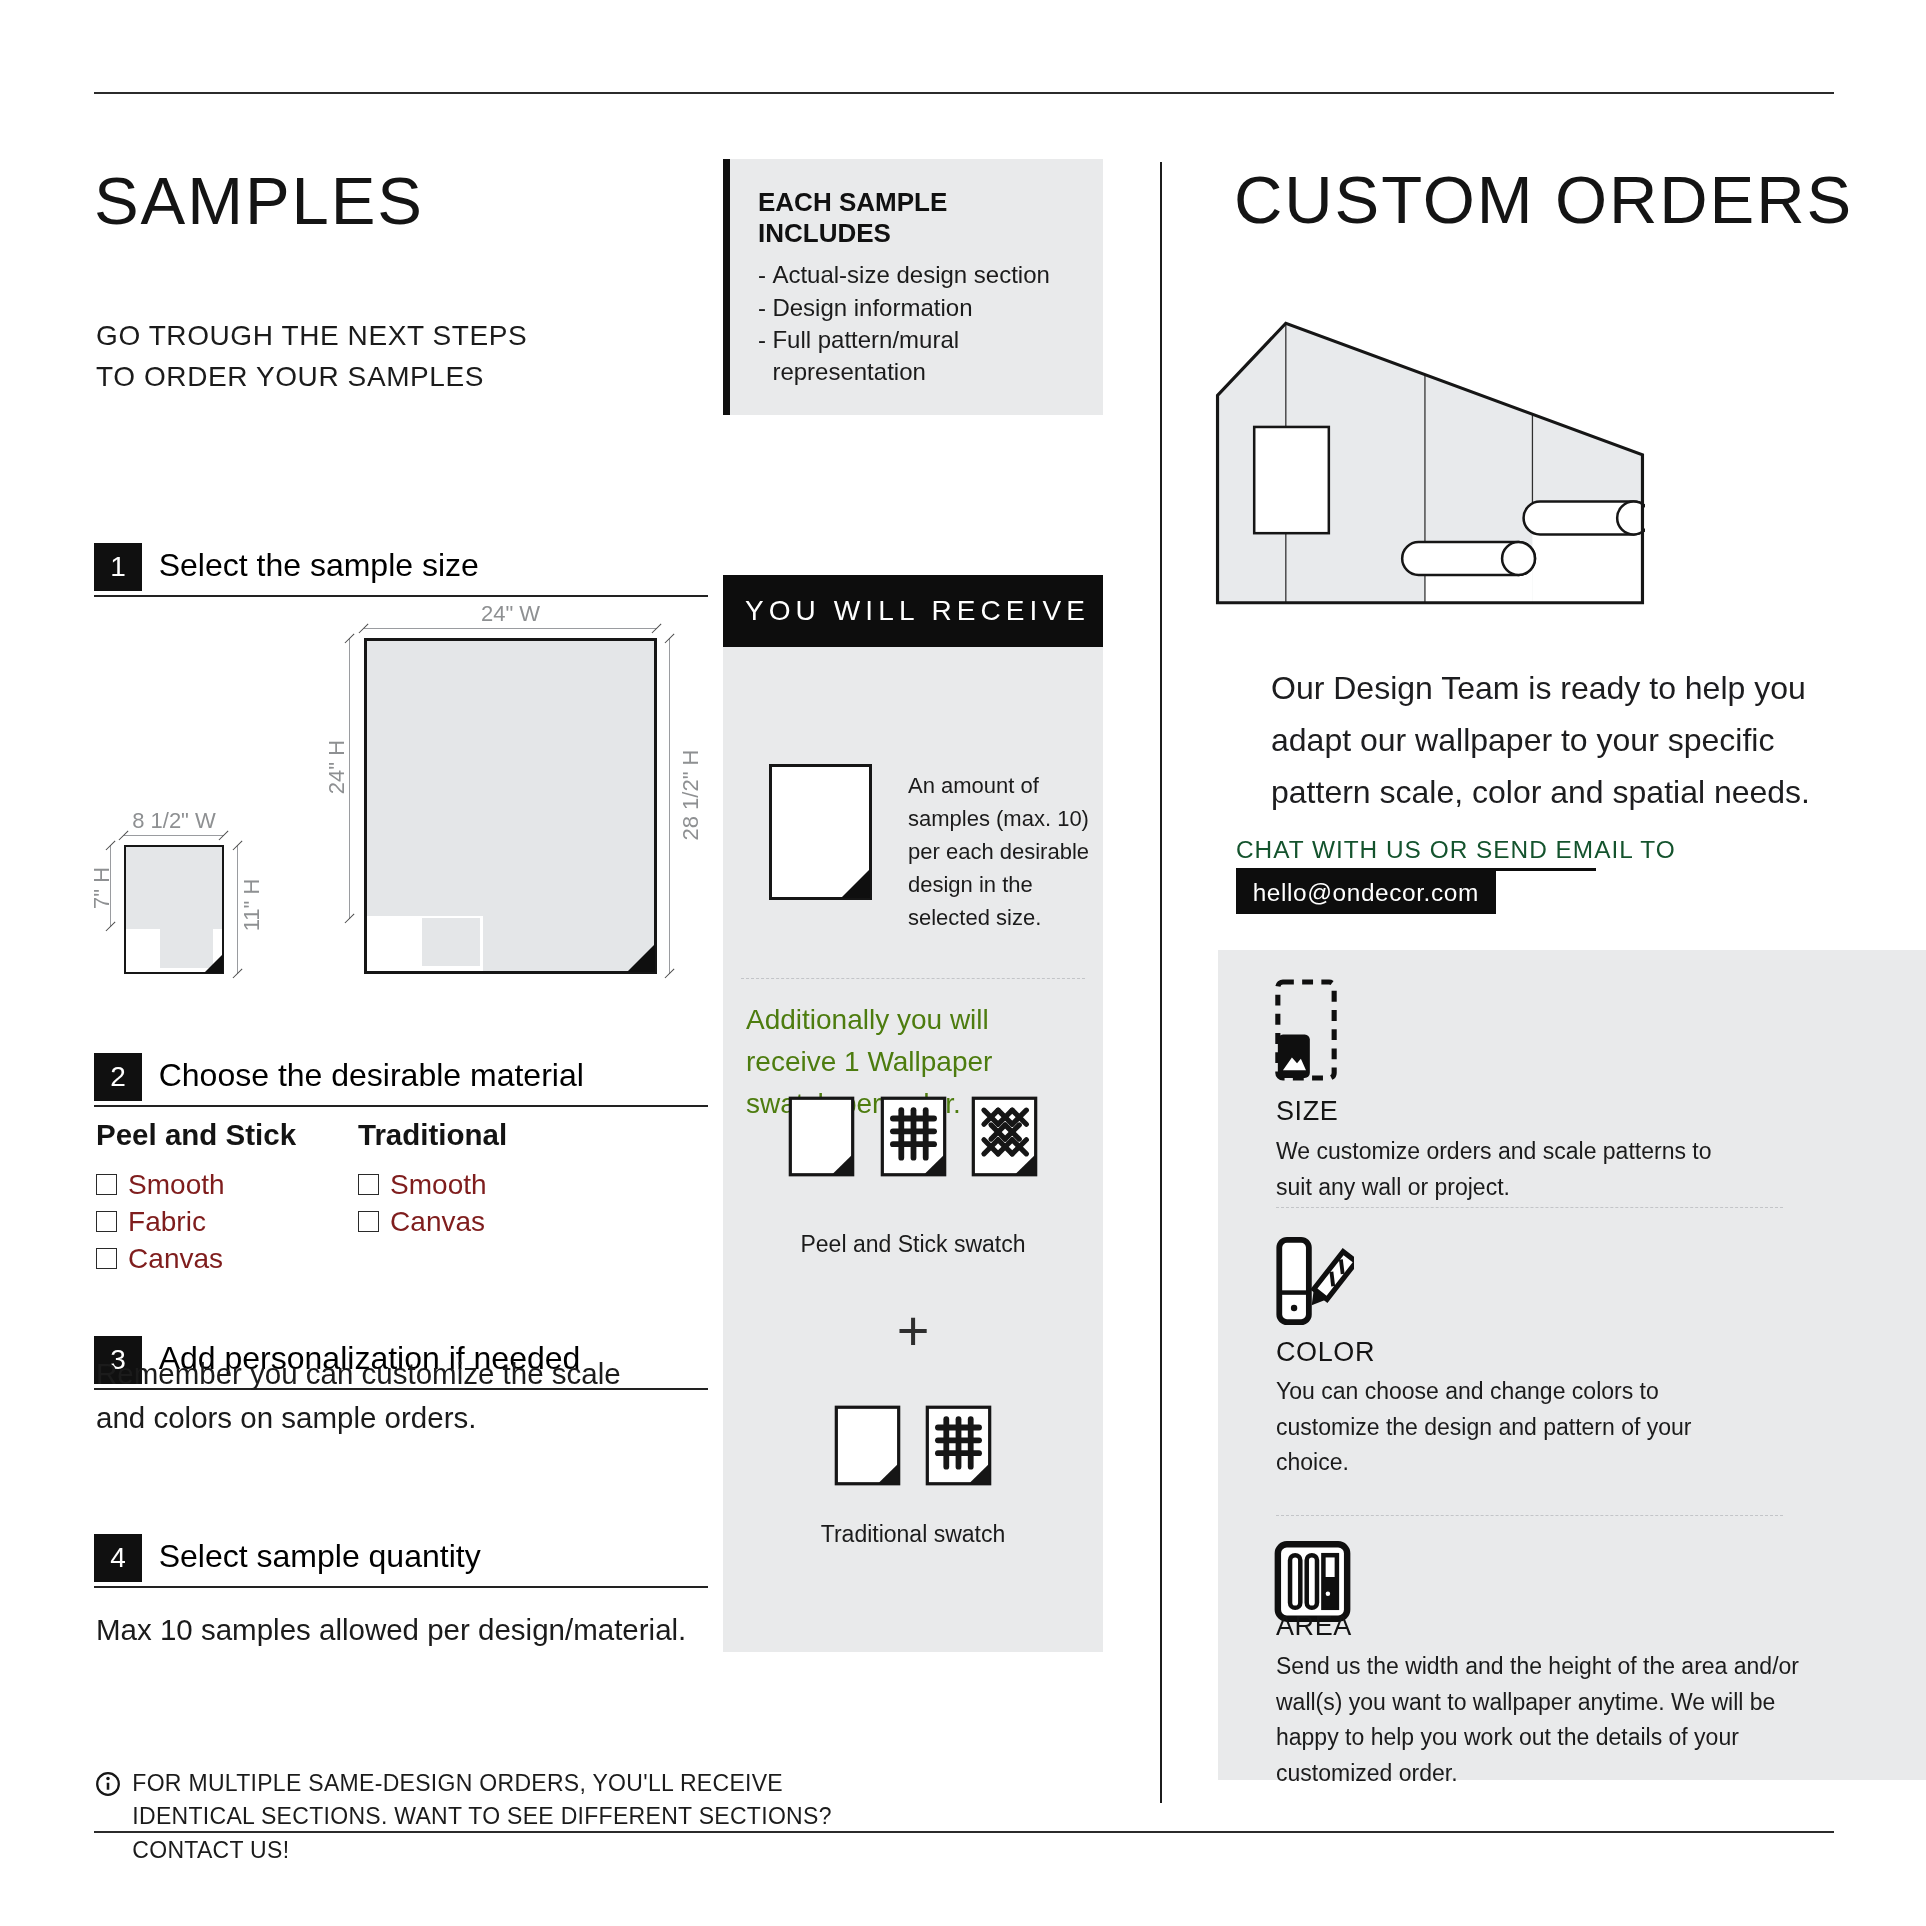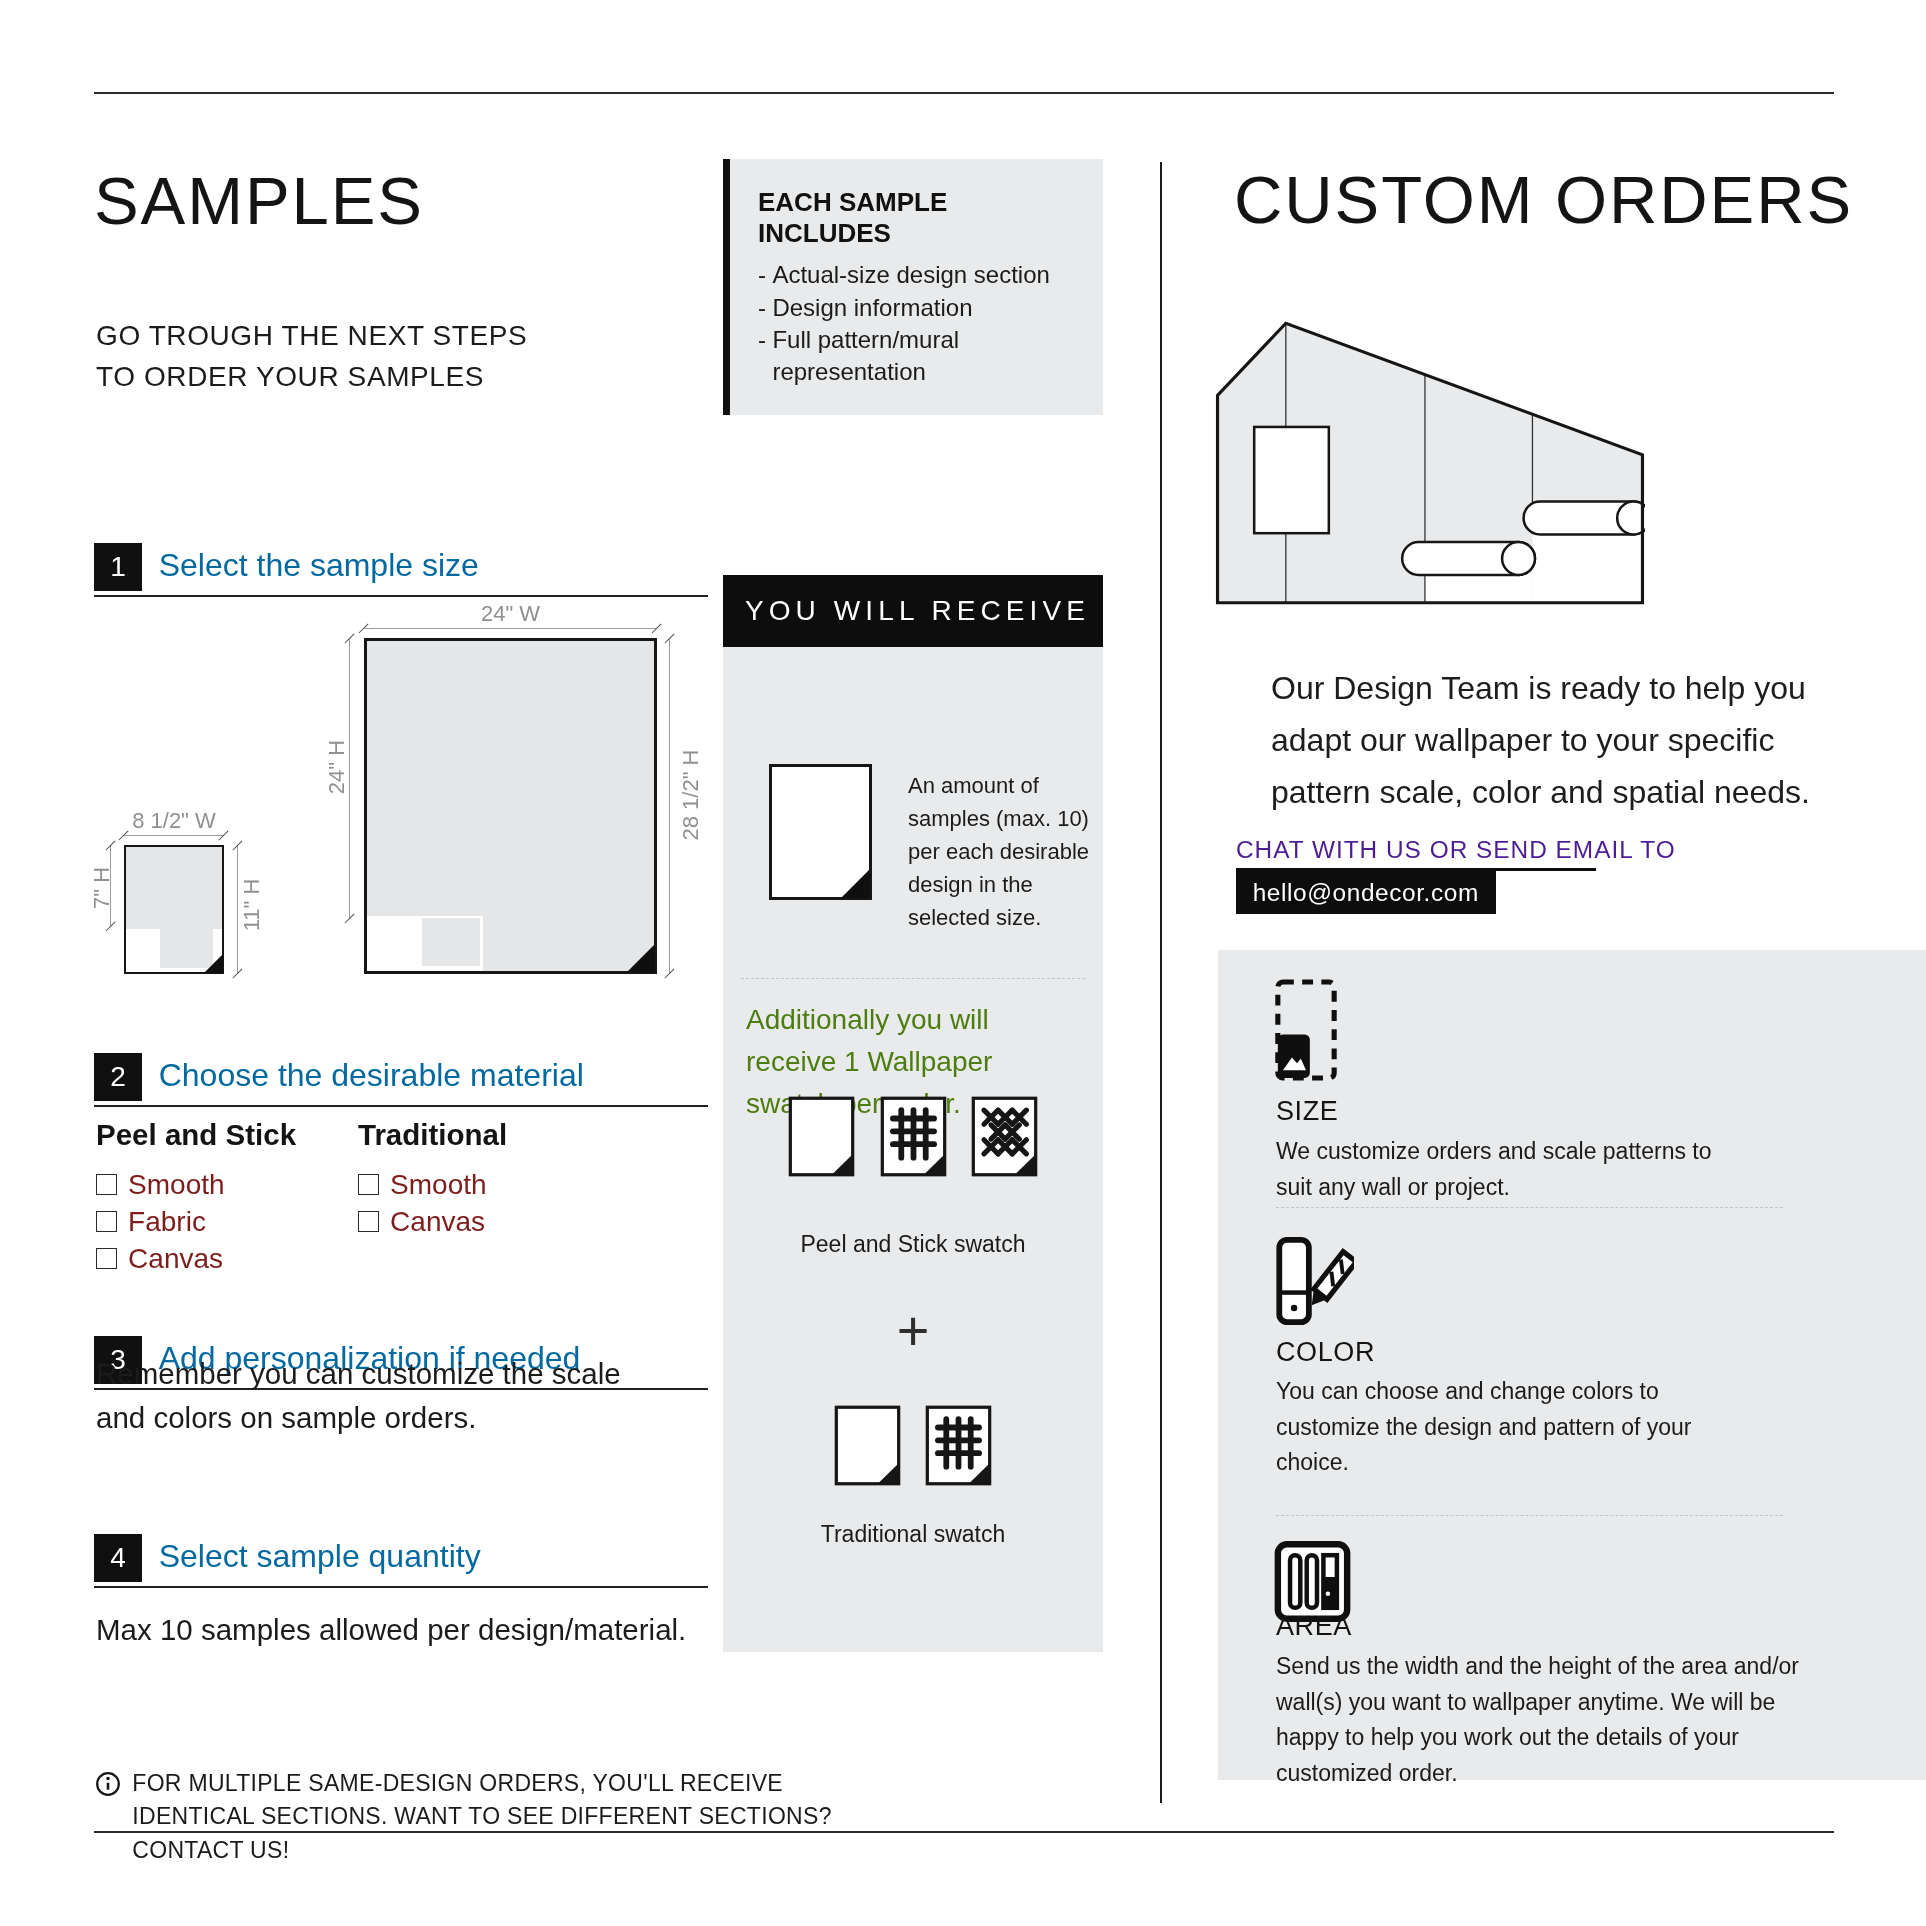"Select the sample size" .step-title { color: #0369a1 -> #000000 }
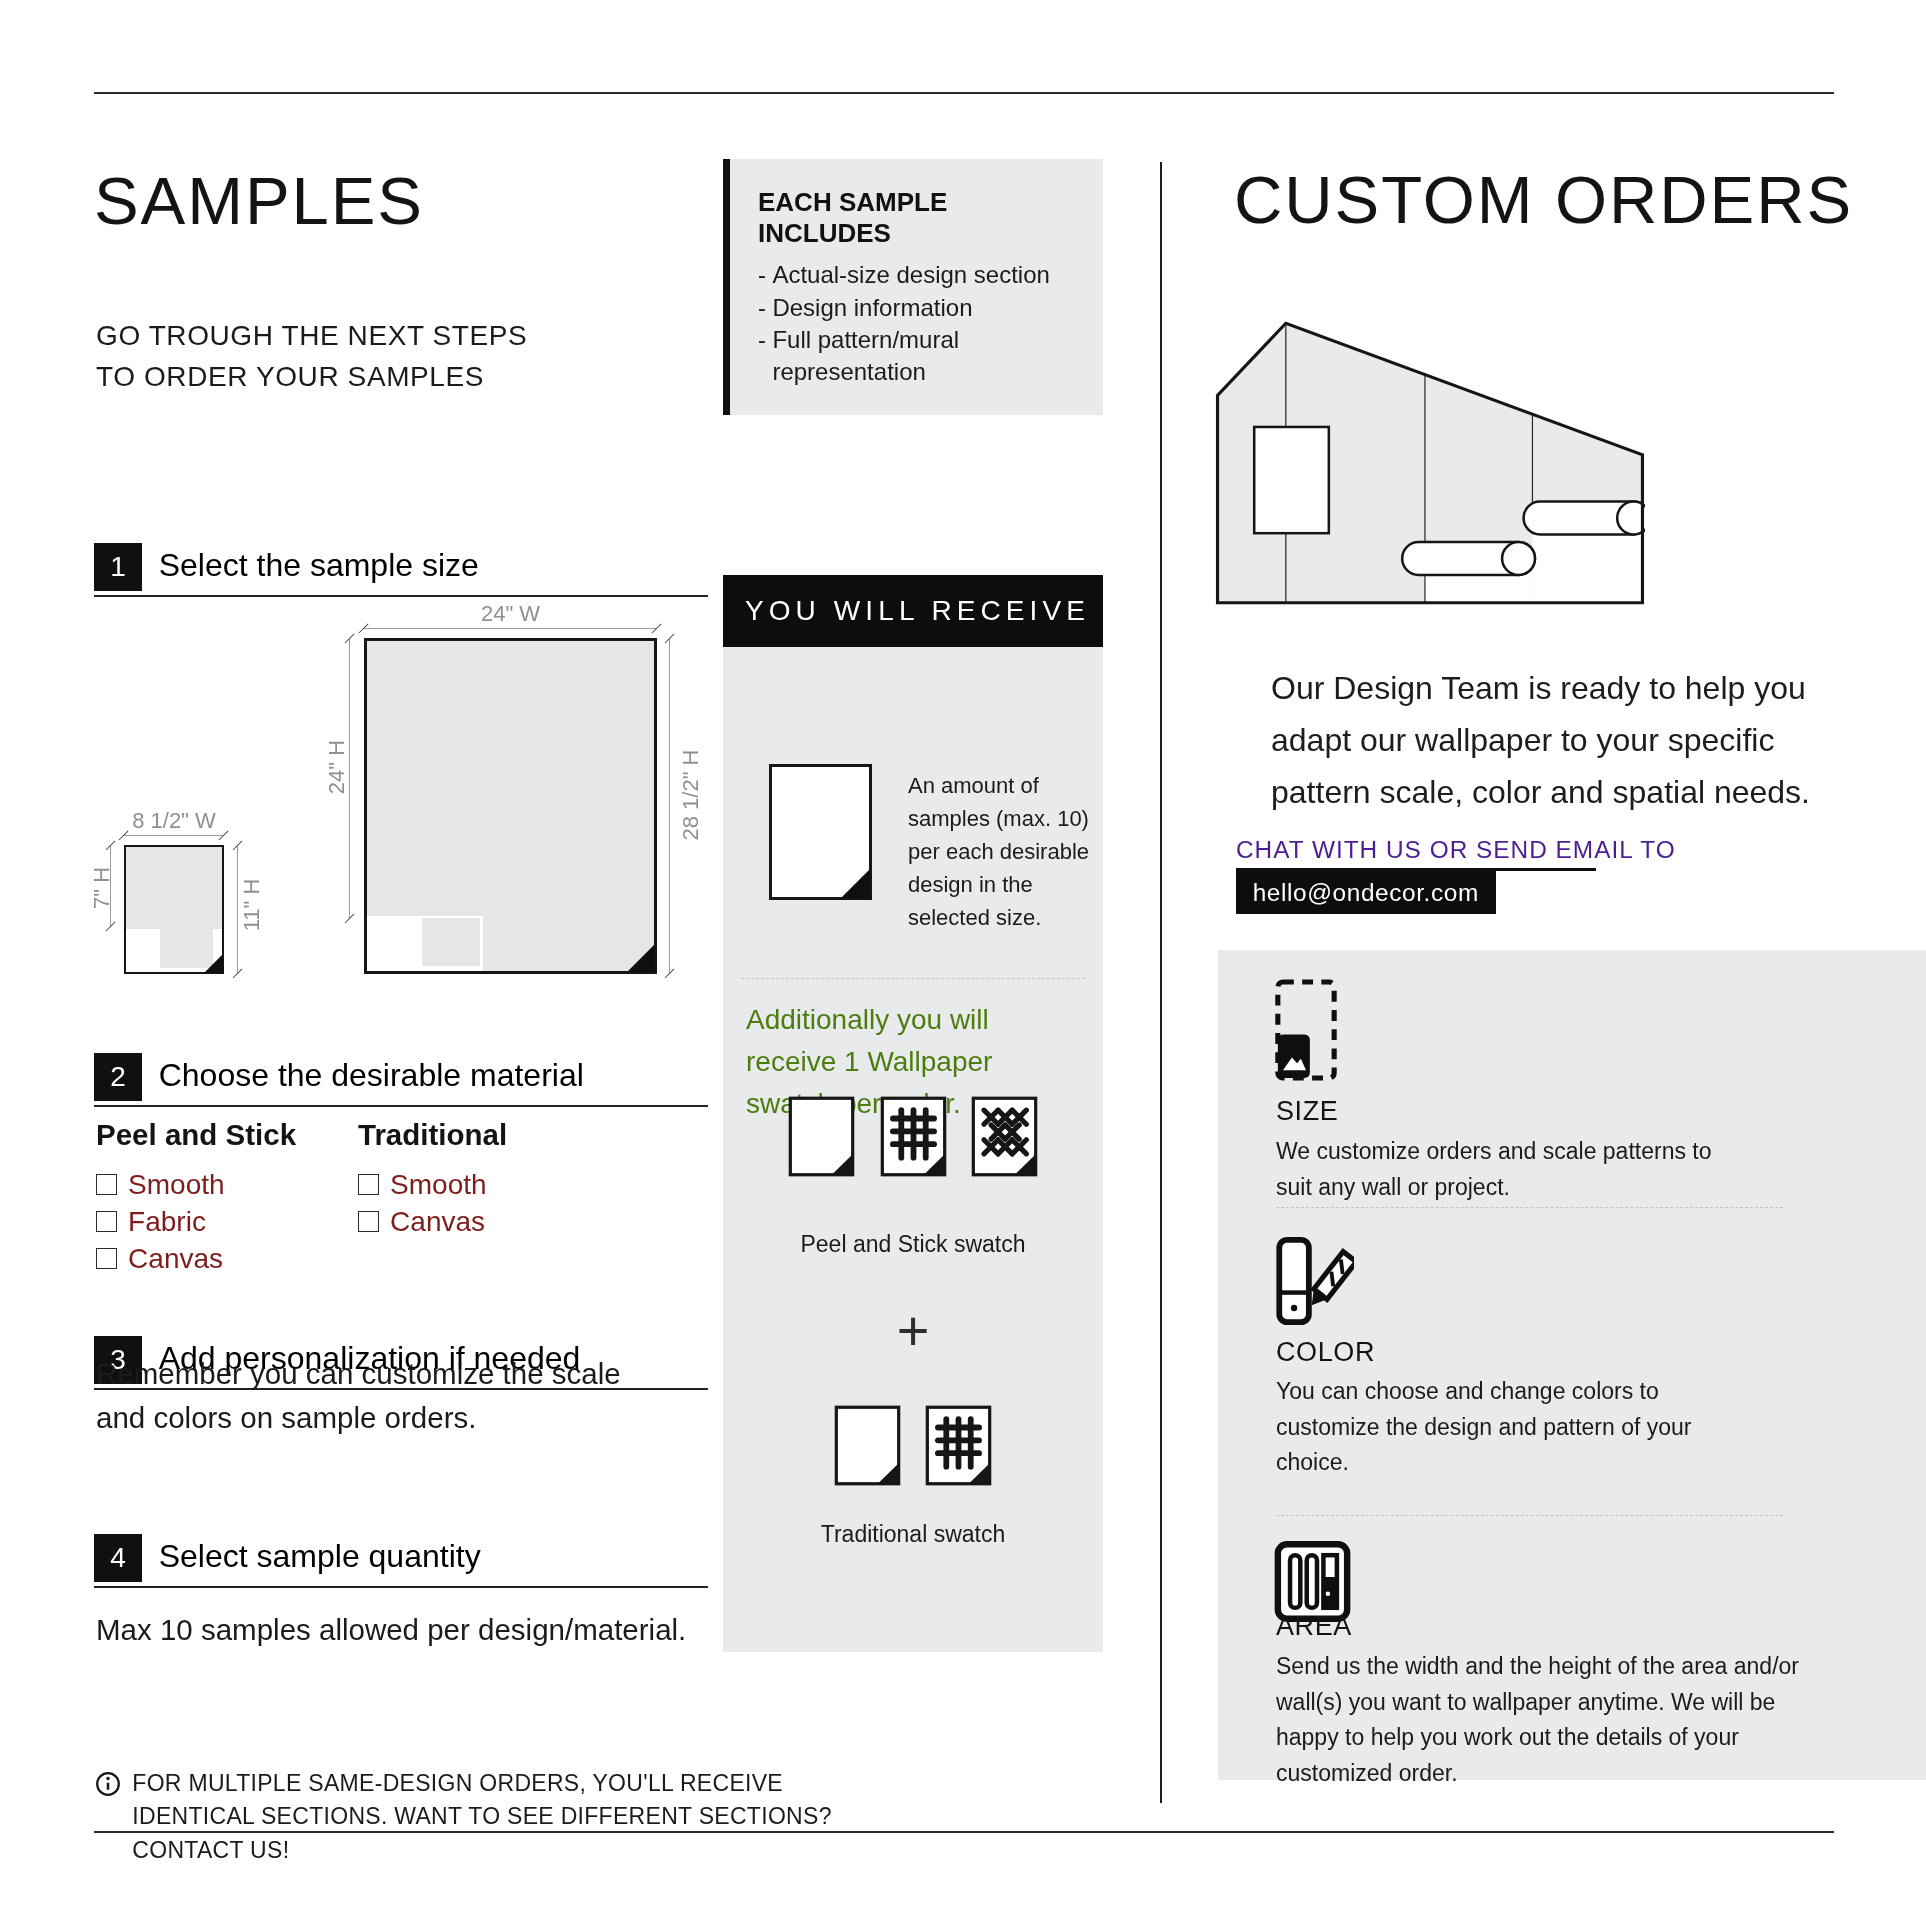"CHAT WITH US OR SEND" .chat-label { color: #4c1d95 -> #14532d }
